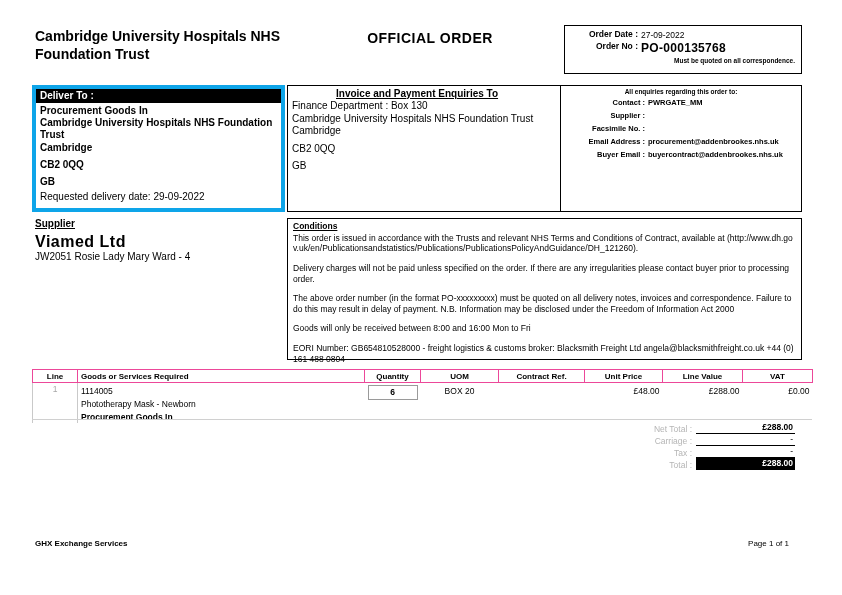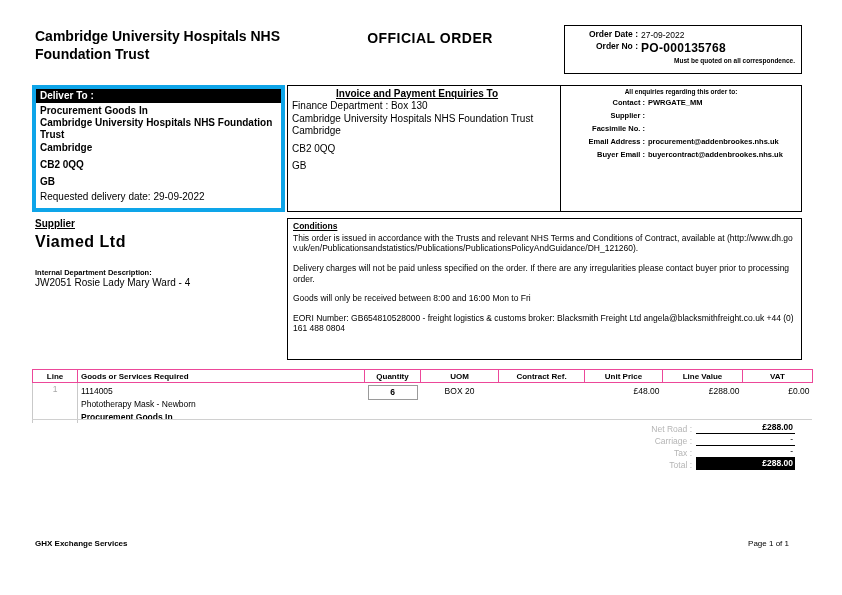"Internal Department Description:" div.dept-label { html: <div>Internal Department Description:</div> -> none }
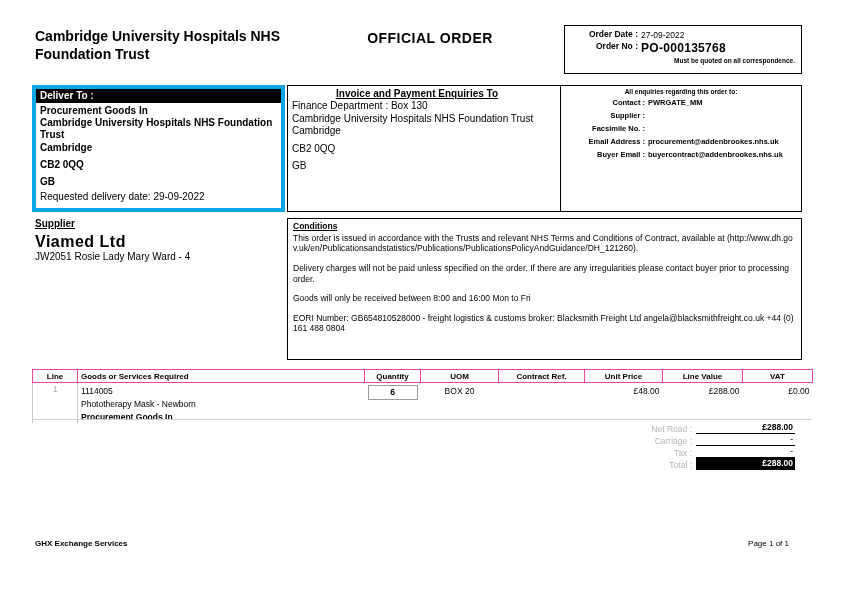"The above order number (in" p.nobreak { html: none -> <p>The above order number (in the format PO-xxxxxxxxx) must be quoted on all delivery notes, invoices and correspondence. Failure to do this may result in delay of payment. N.B. Information may be disclosed under the Freedom of Information Act 2000</p> }
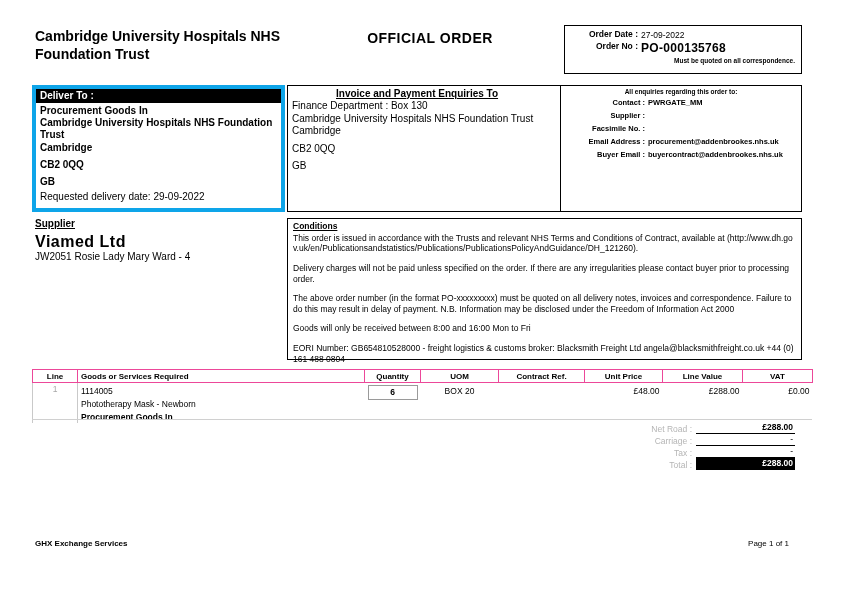"Net Road :" span.t-lbl { text: Road -> Total }
